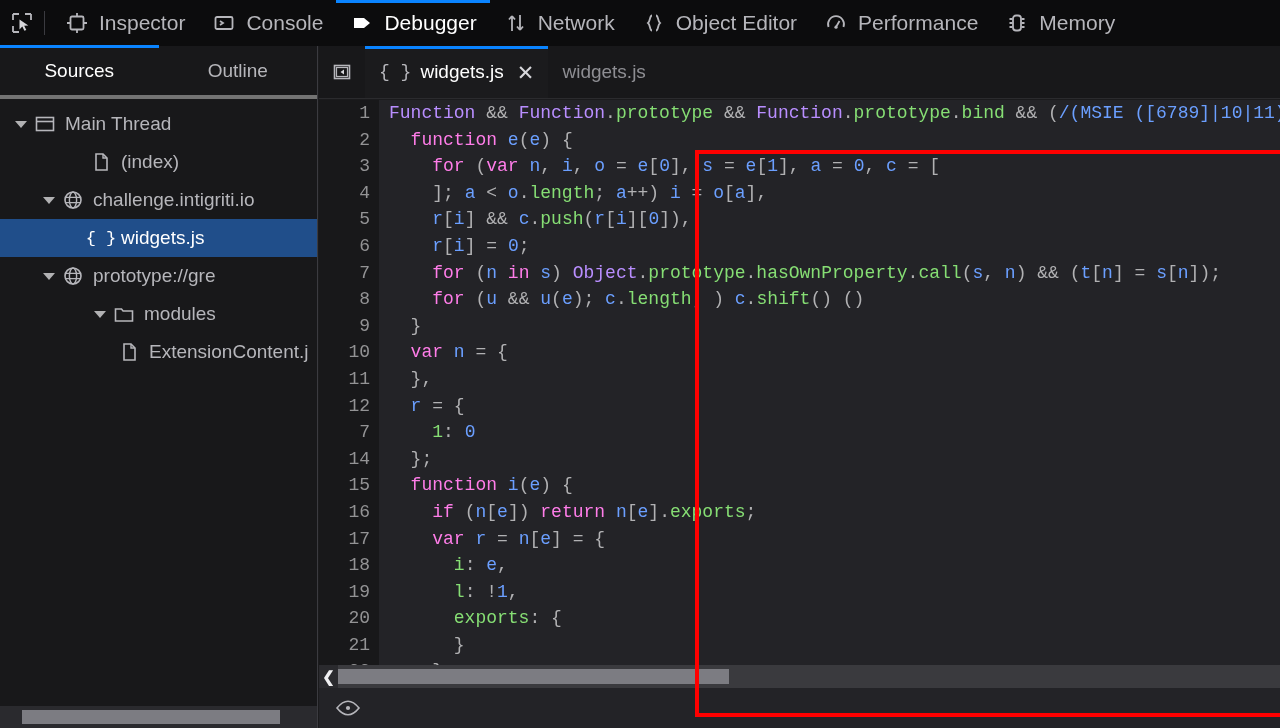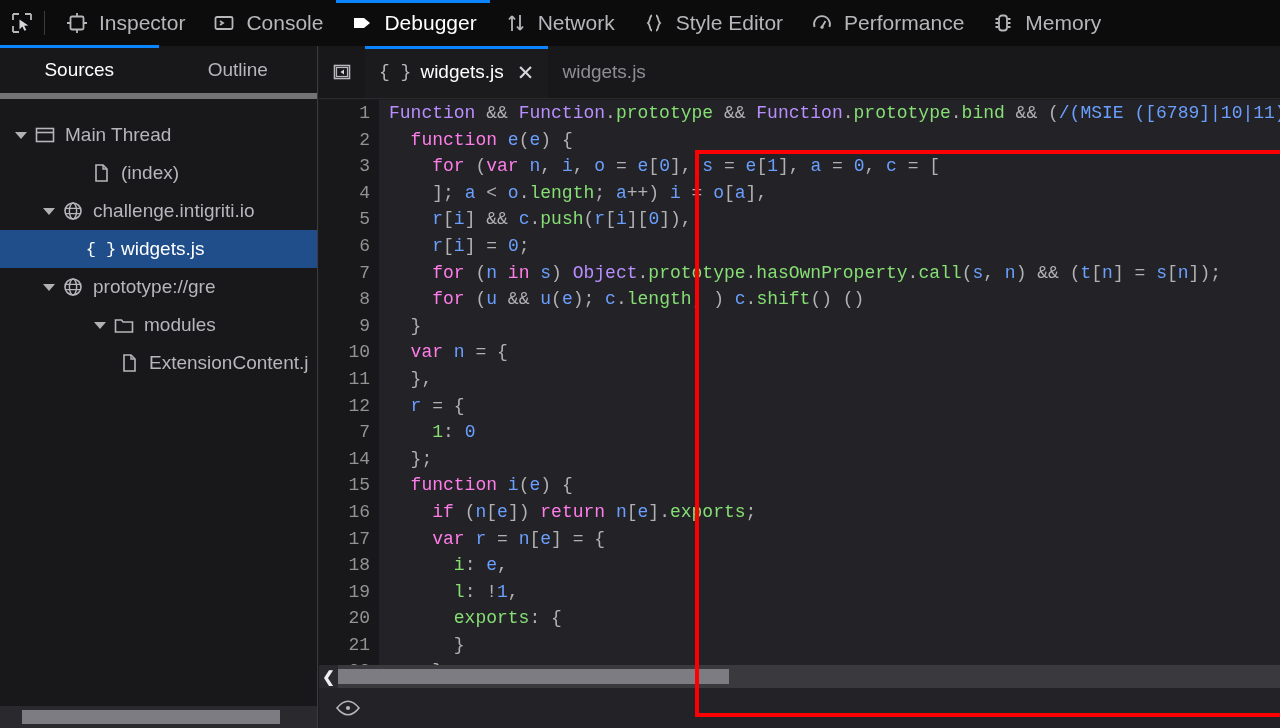"Style Editor" span { text: Style -> Object }
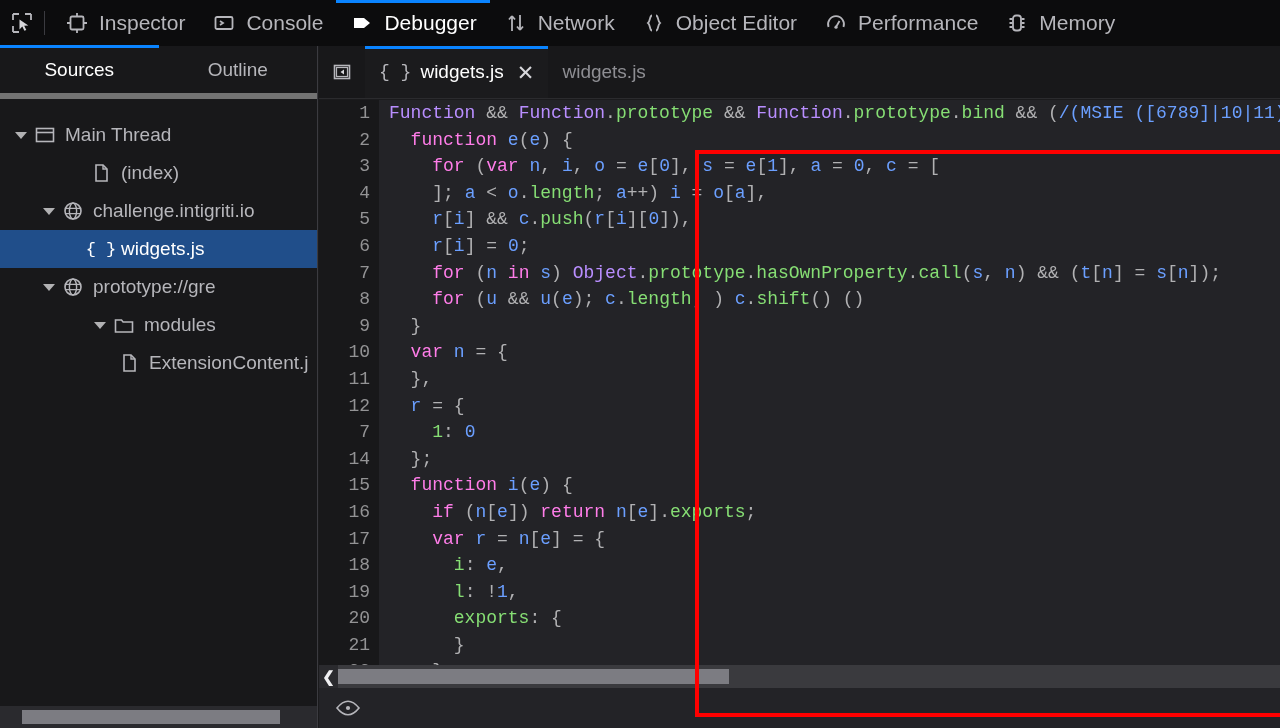"Sources" #sources-pane-tabs { border-bottom: 6px solid #737373 -> 4px solid #737373 }
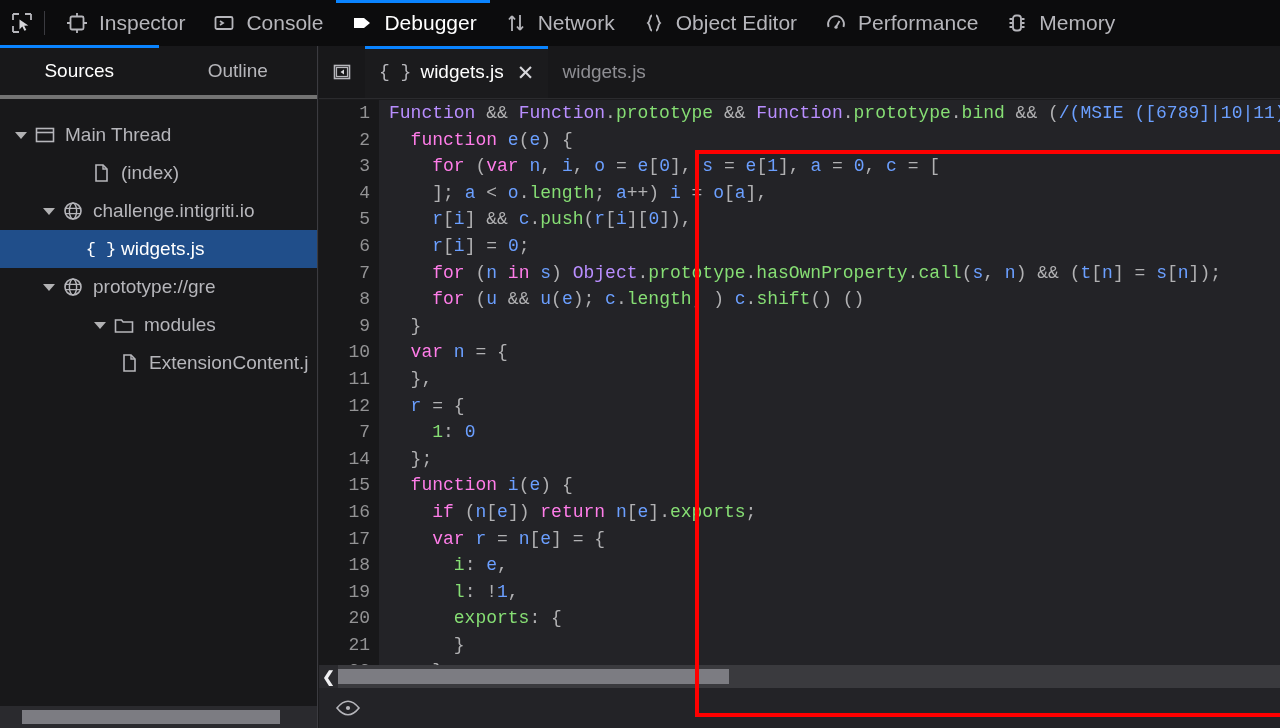"Main Thread" #source-tree { padding-top: 16px -> 5px }
